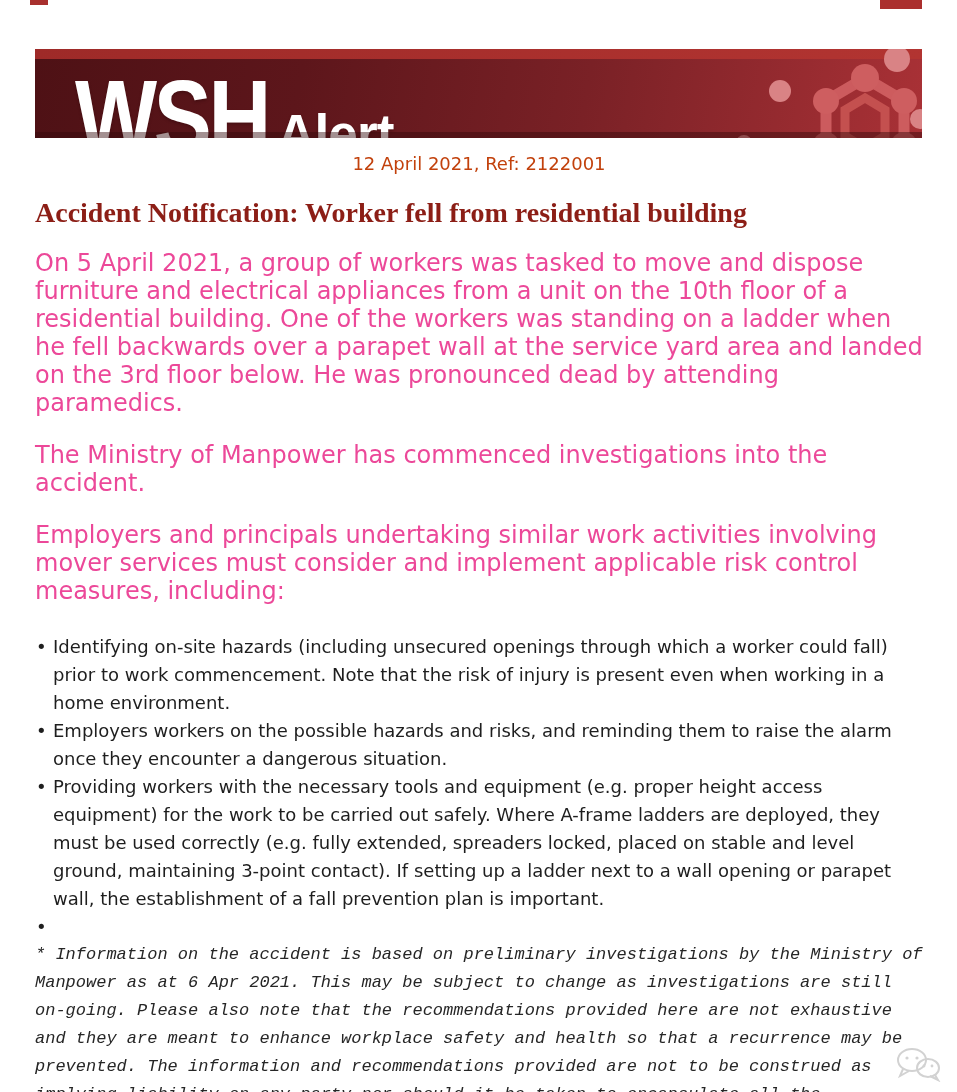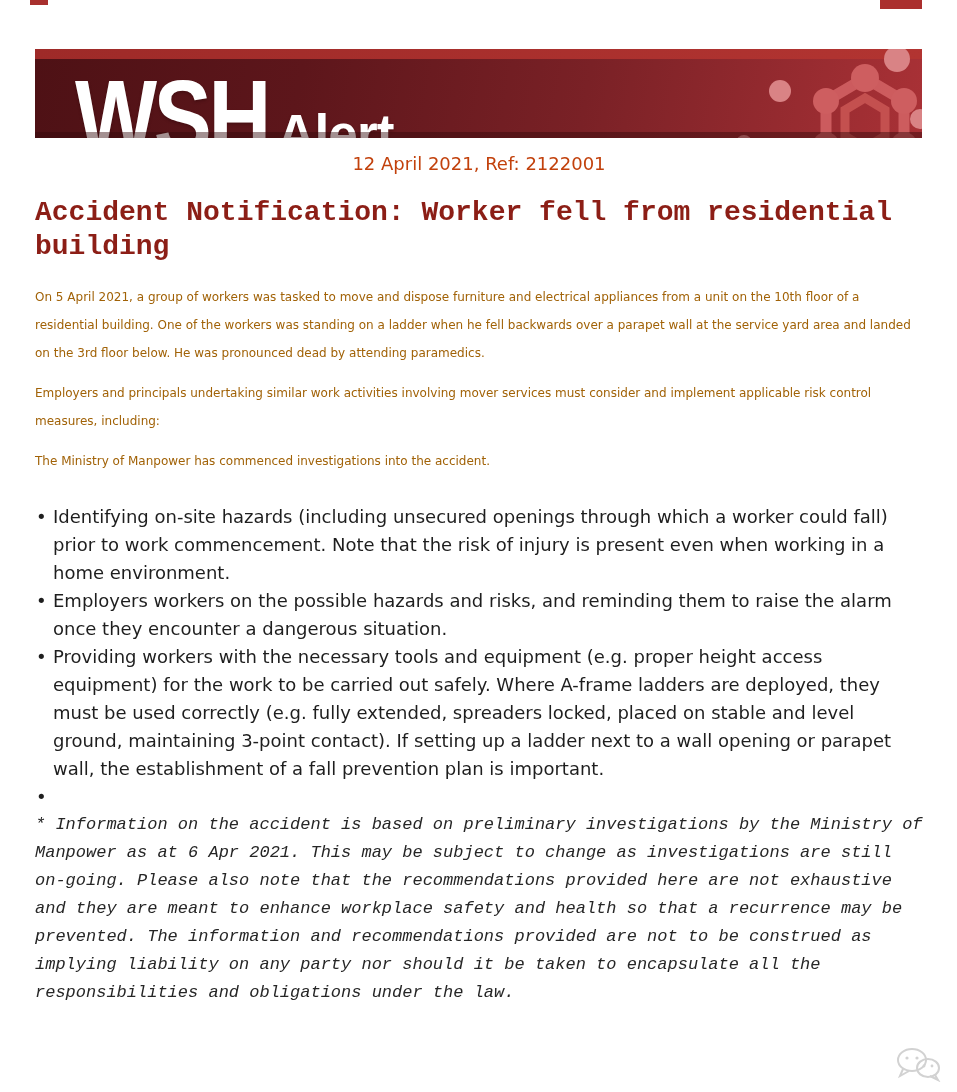"Accident Notification: Worker fell from" .article-title { font-family: Liberation Mono, monospace -> Liberation Serif, serif }
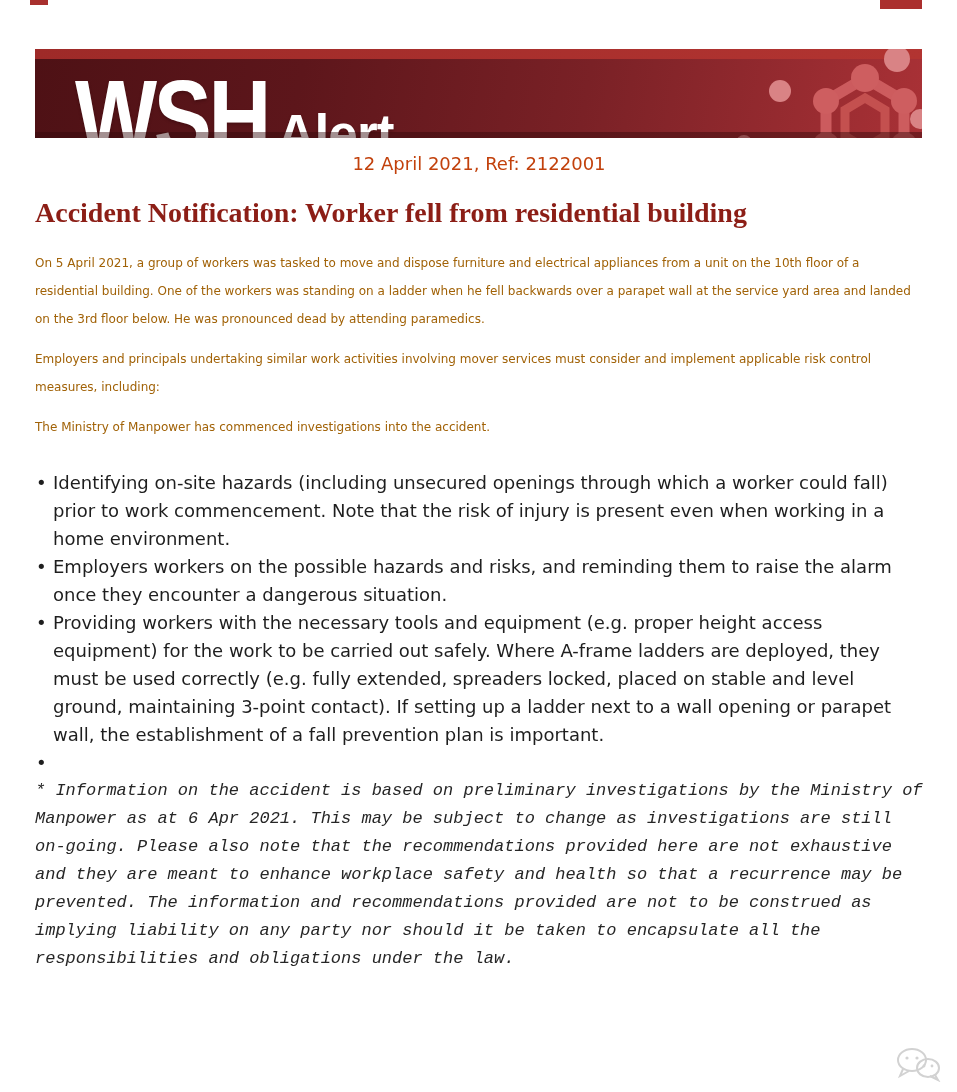"On 5 April 2021, a" .para { color: #a16207 -> #ec4899; font-size: 12px -> 24px }
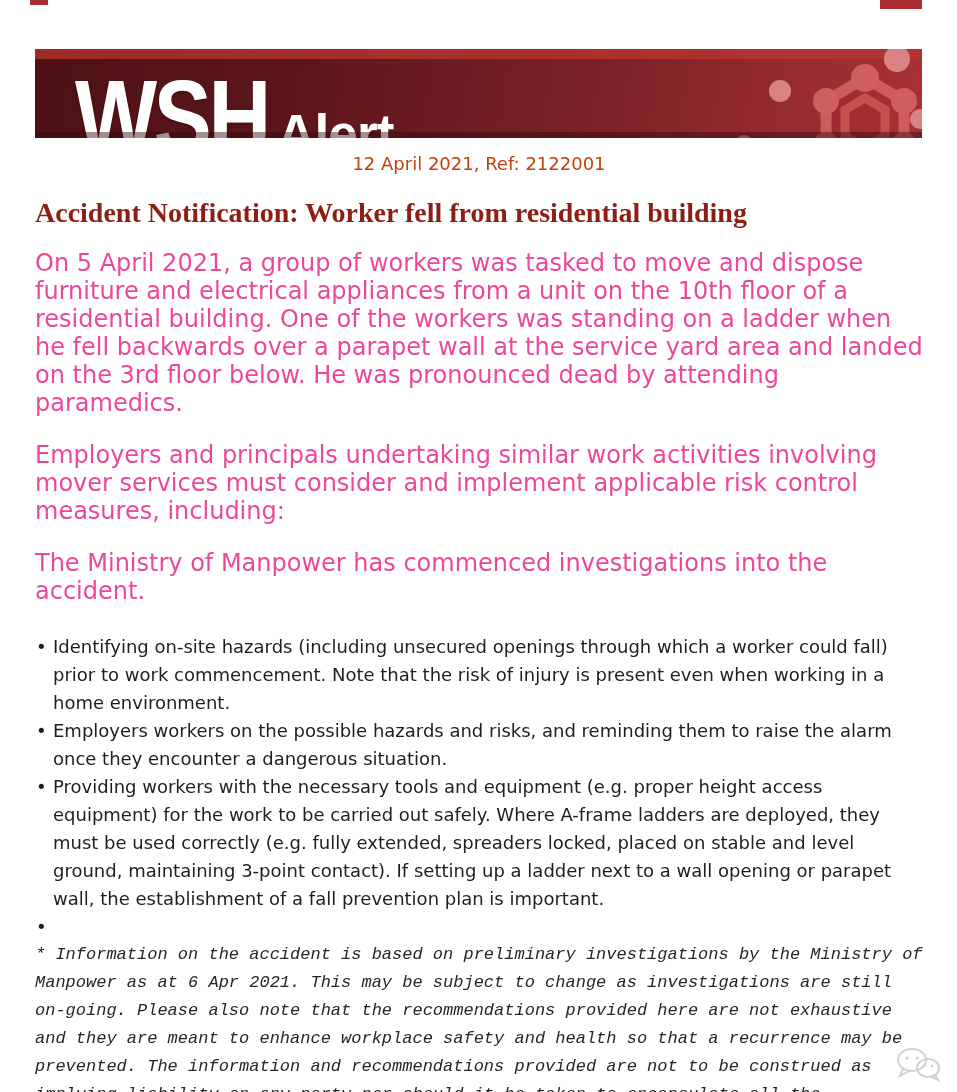"Employers and principals undertaking" p.para { order: before "The Ministry of Manpower has" -> after "The Ministry of Manpower has" }
